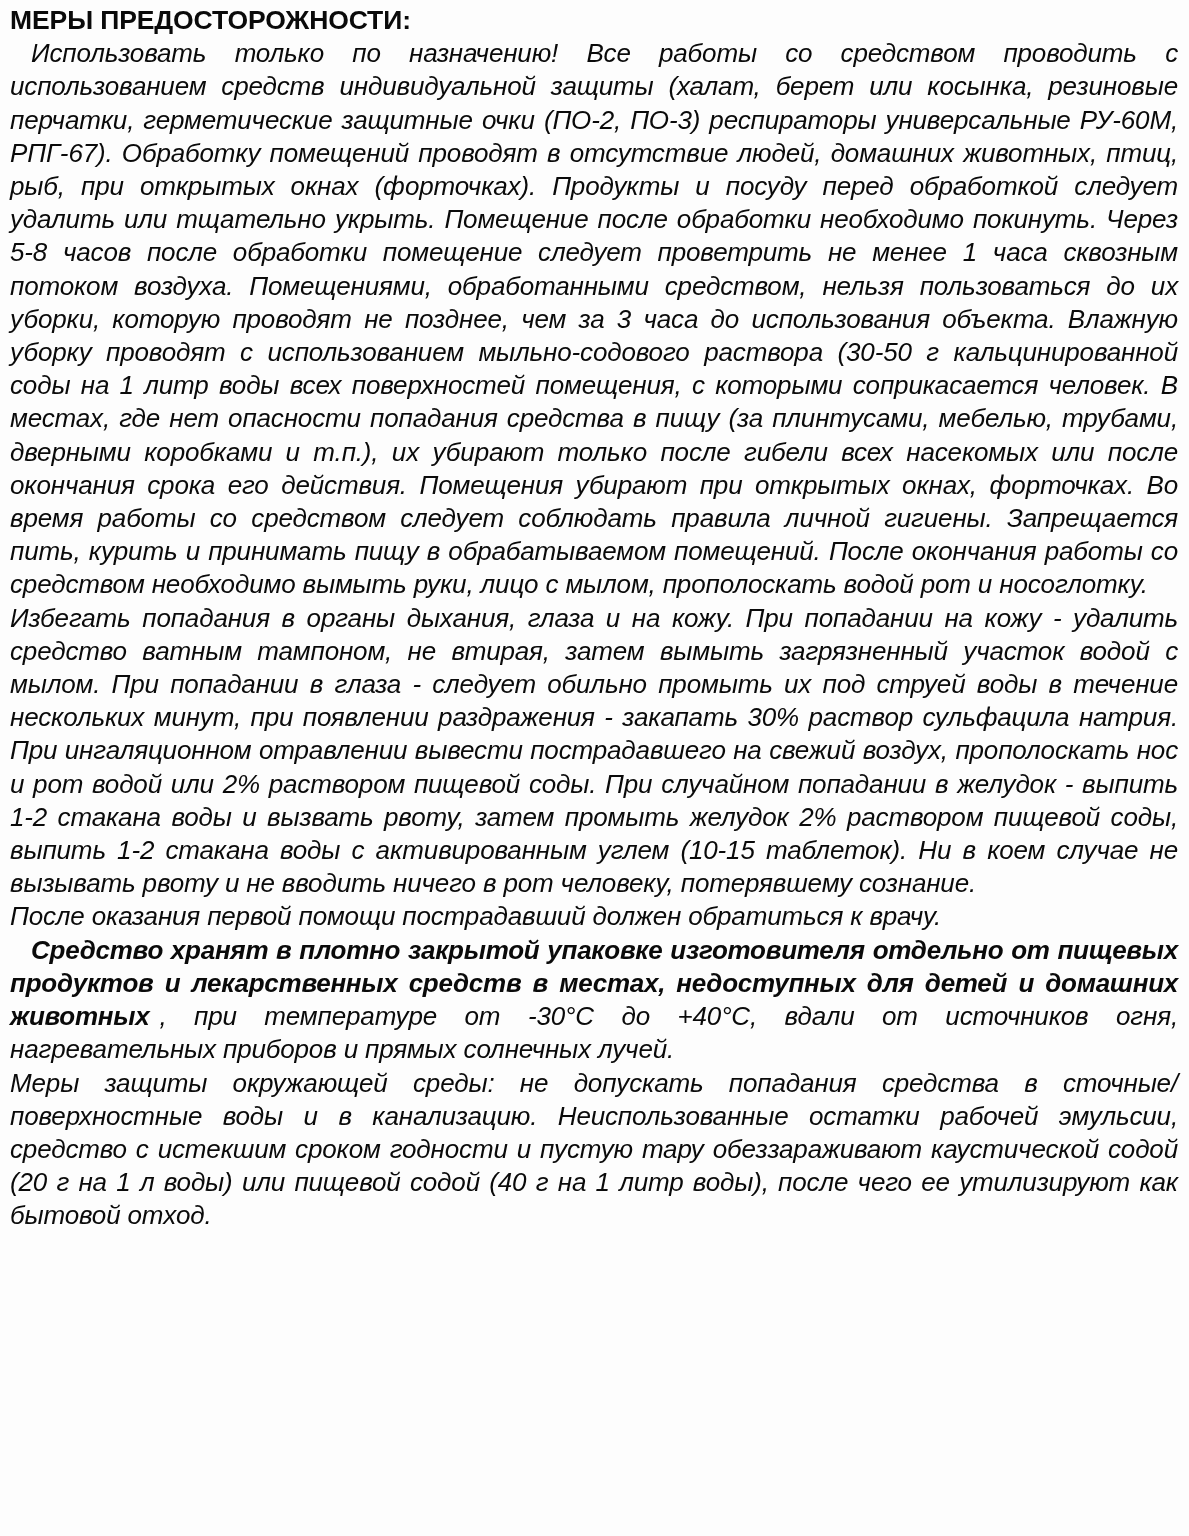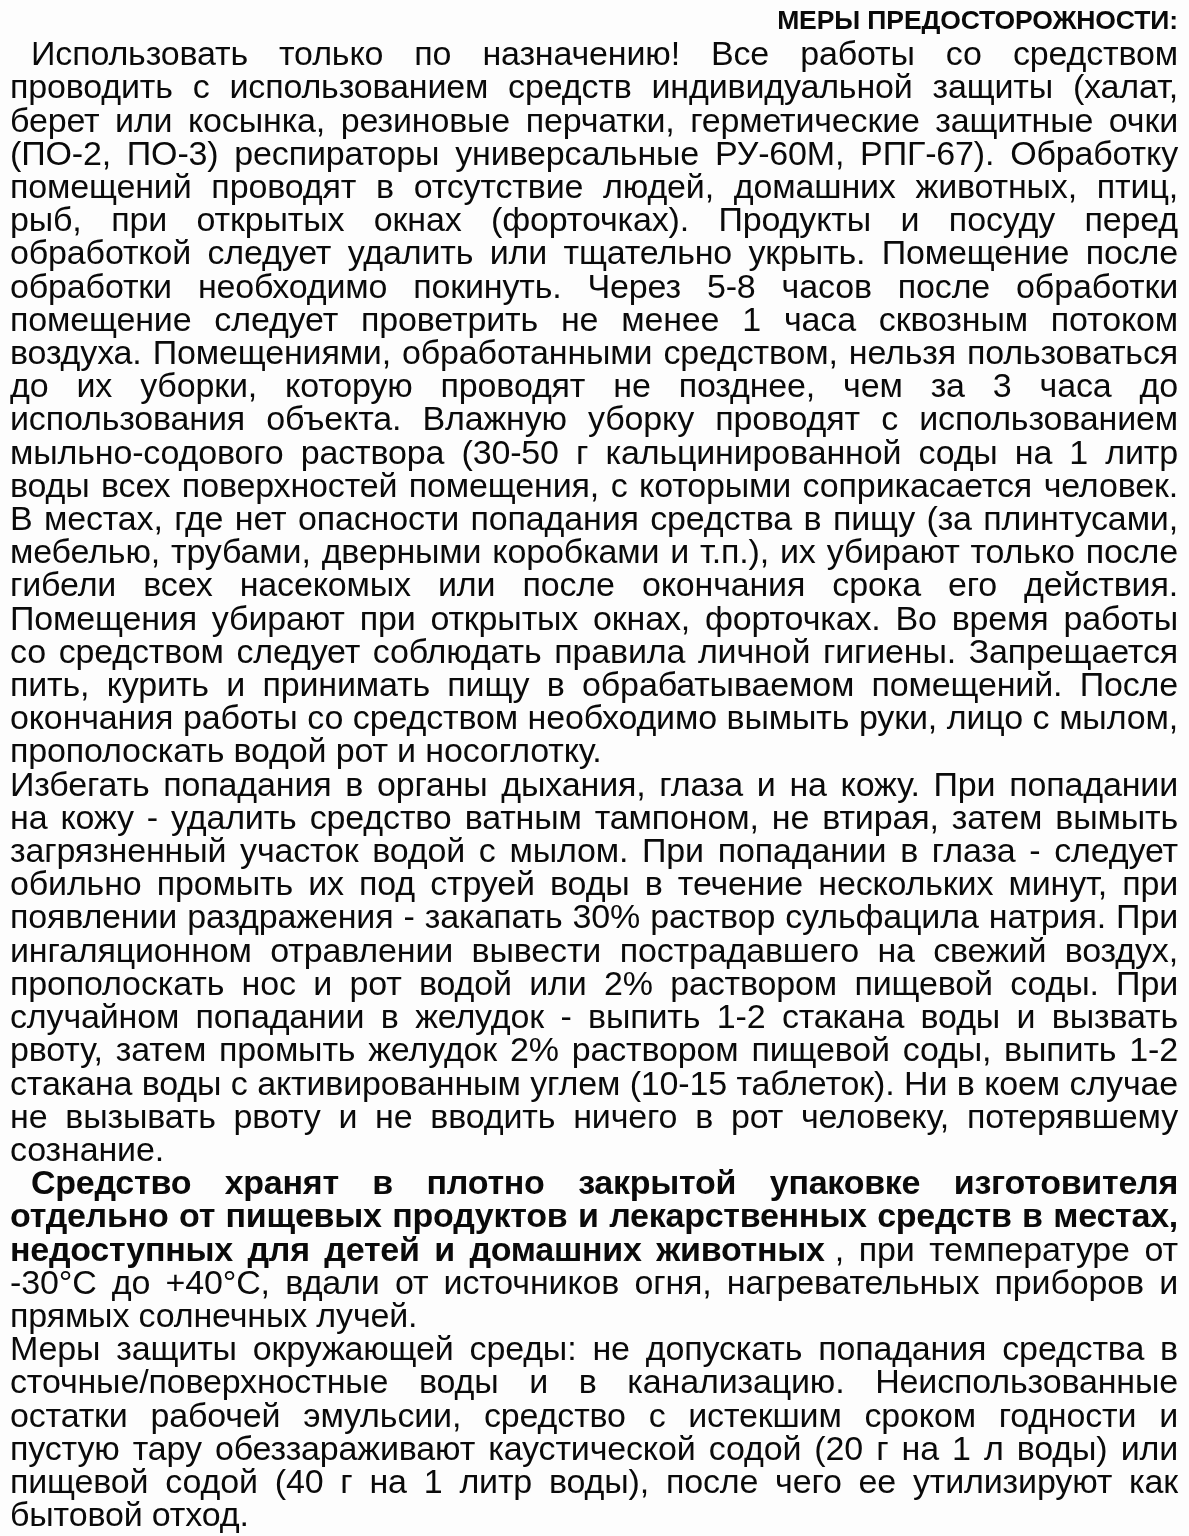"МЕРЫ ПРЕДОСТОРОЖНОСТИ:" .heading { text-align: right -> left }
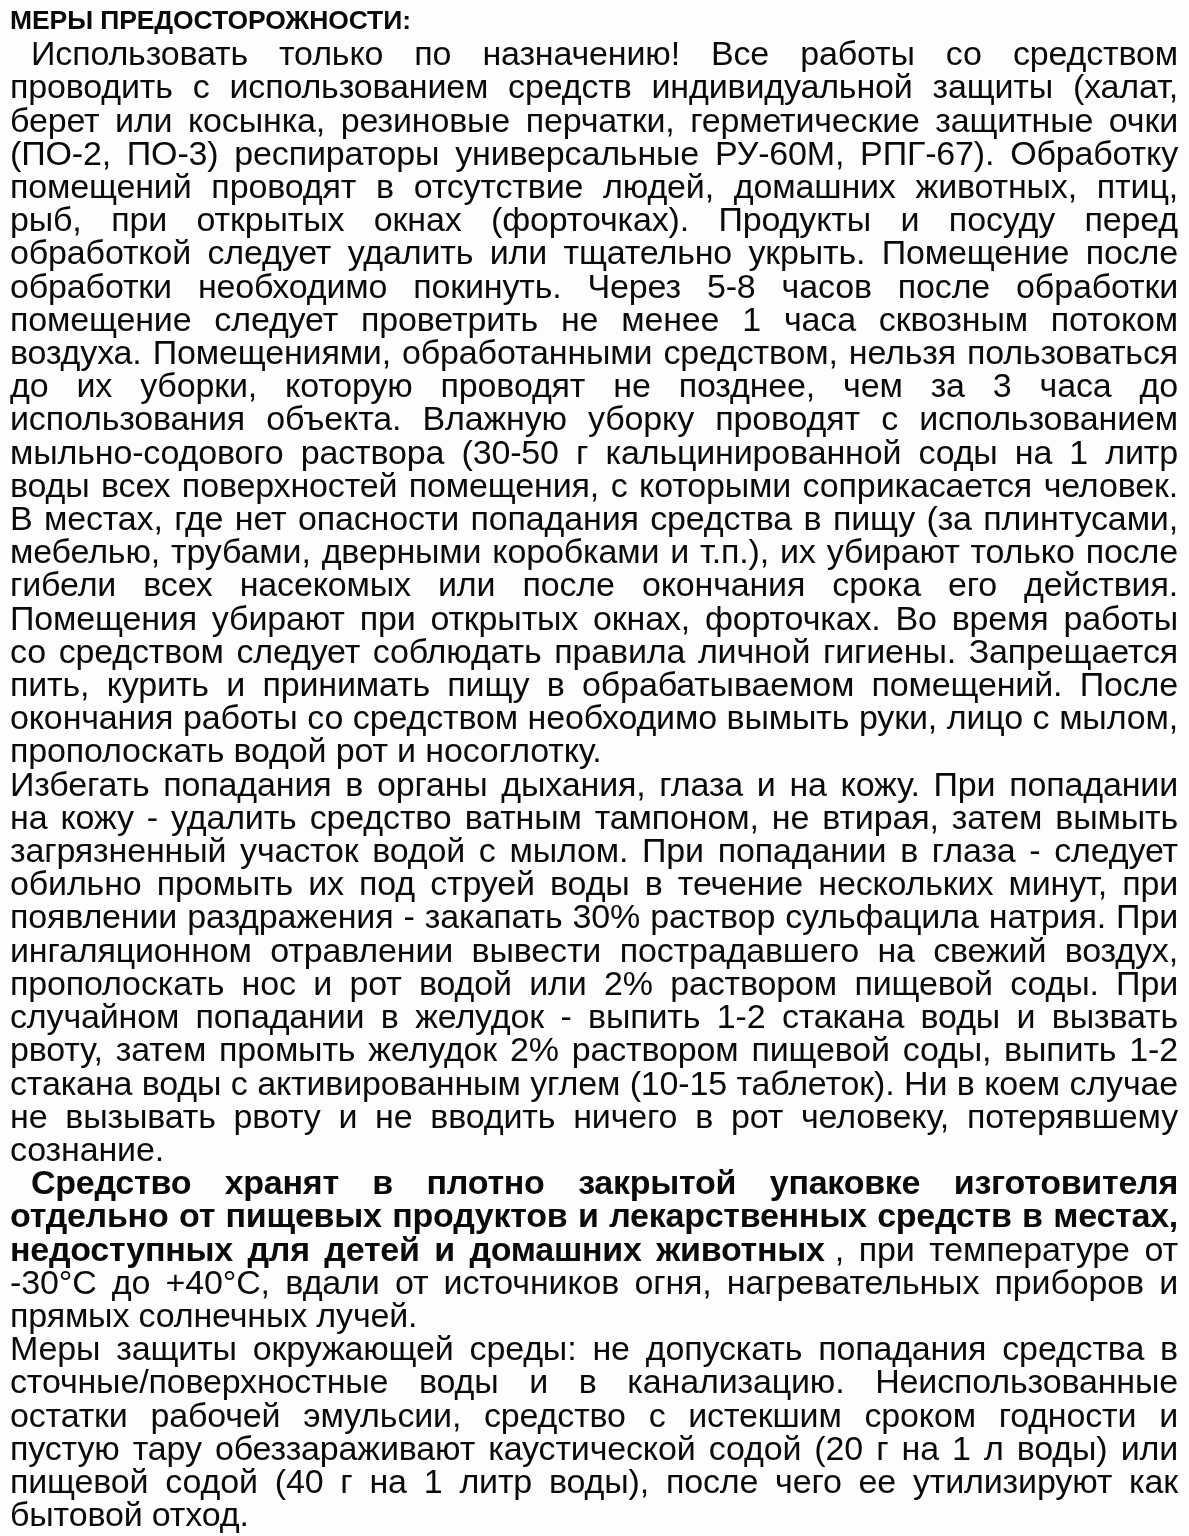"Использовать только по назначению! Все" .para { font-size: 34px -> 26px; font-style: none -> italic }
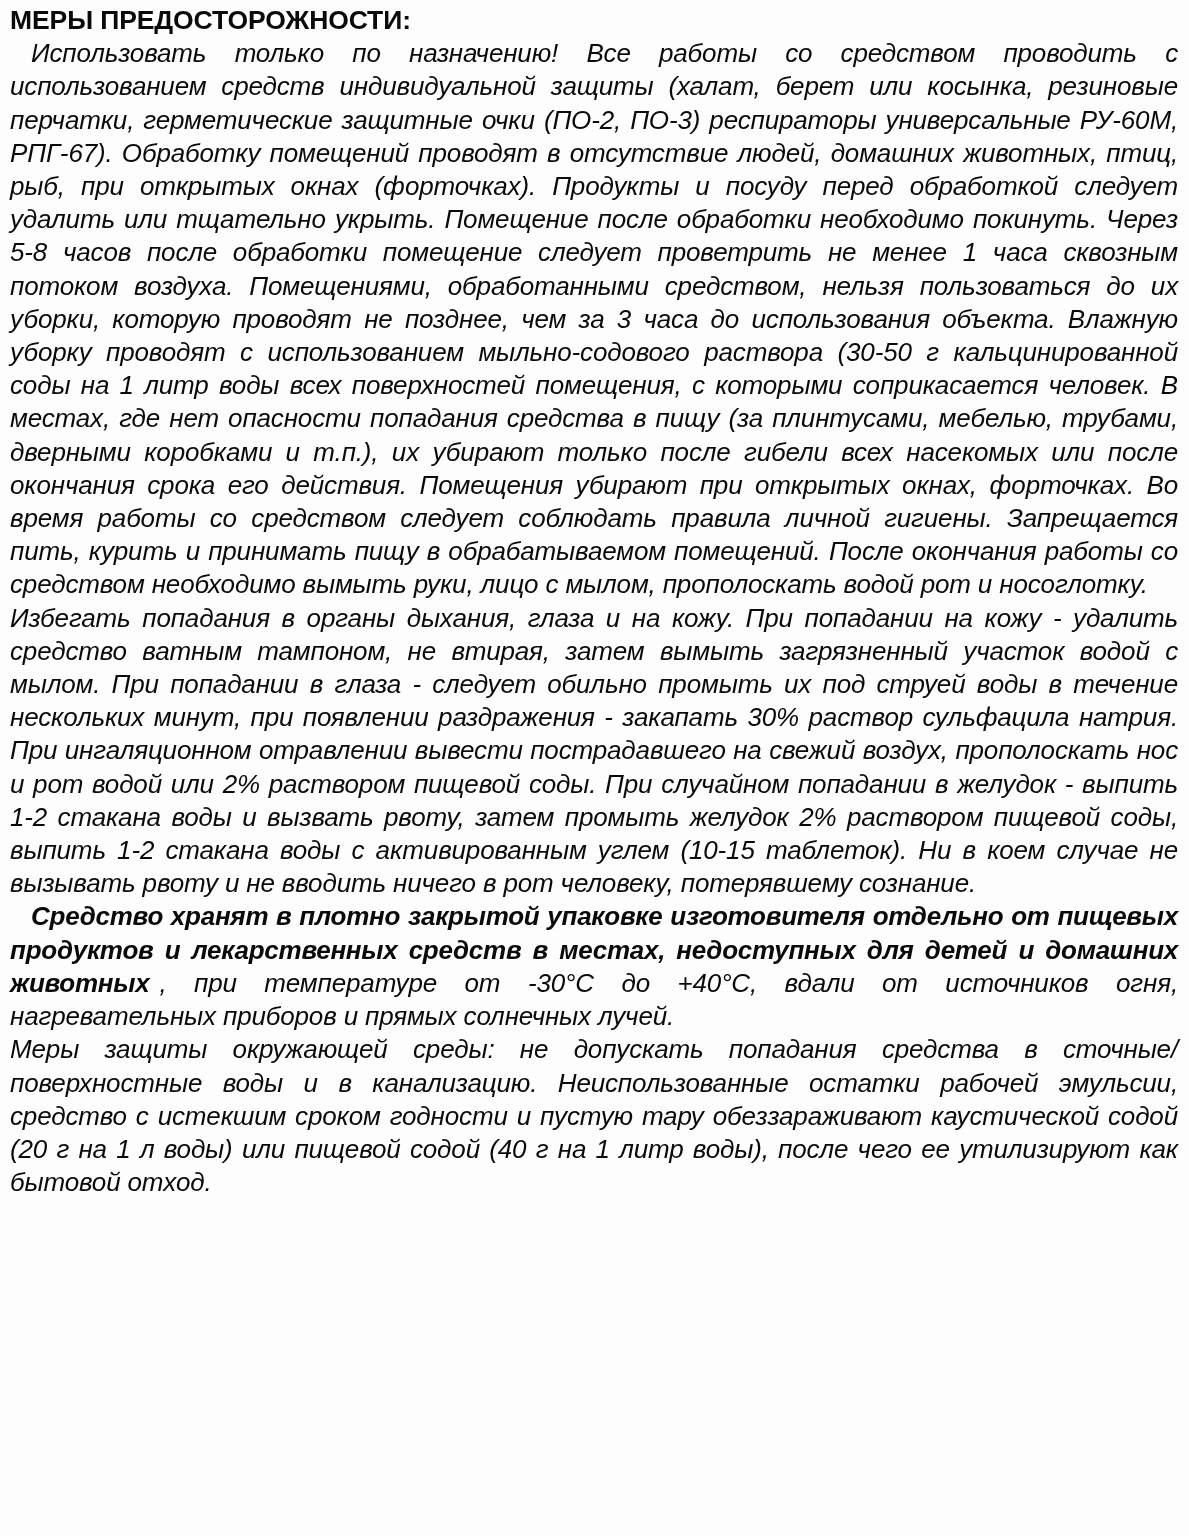"После оказания первой помощи" p.para { html: none -> <p>После оказания первой помощи пострадавший должен обратиться к врачу.</p> }
